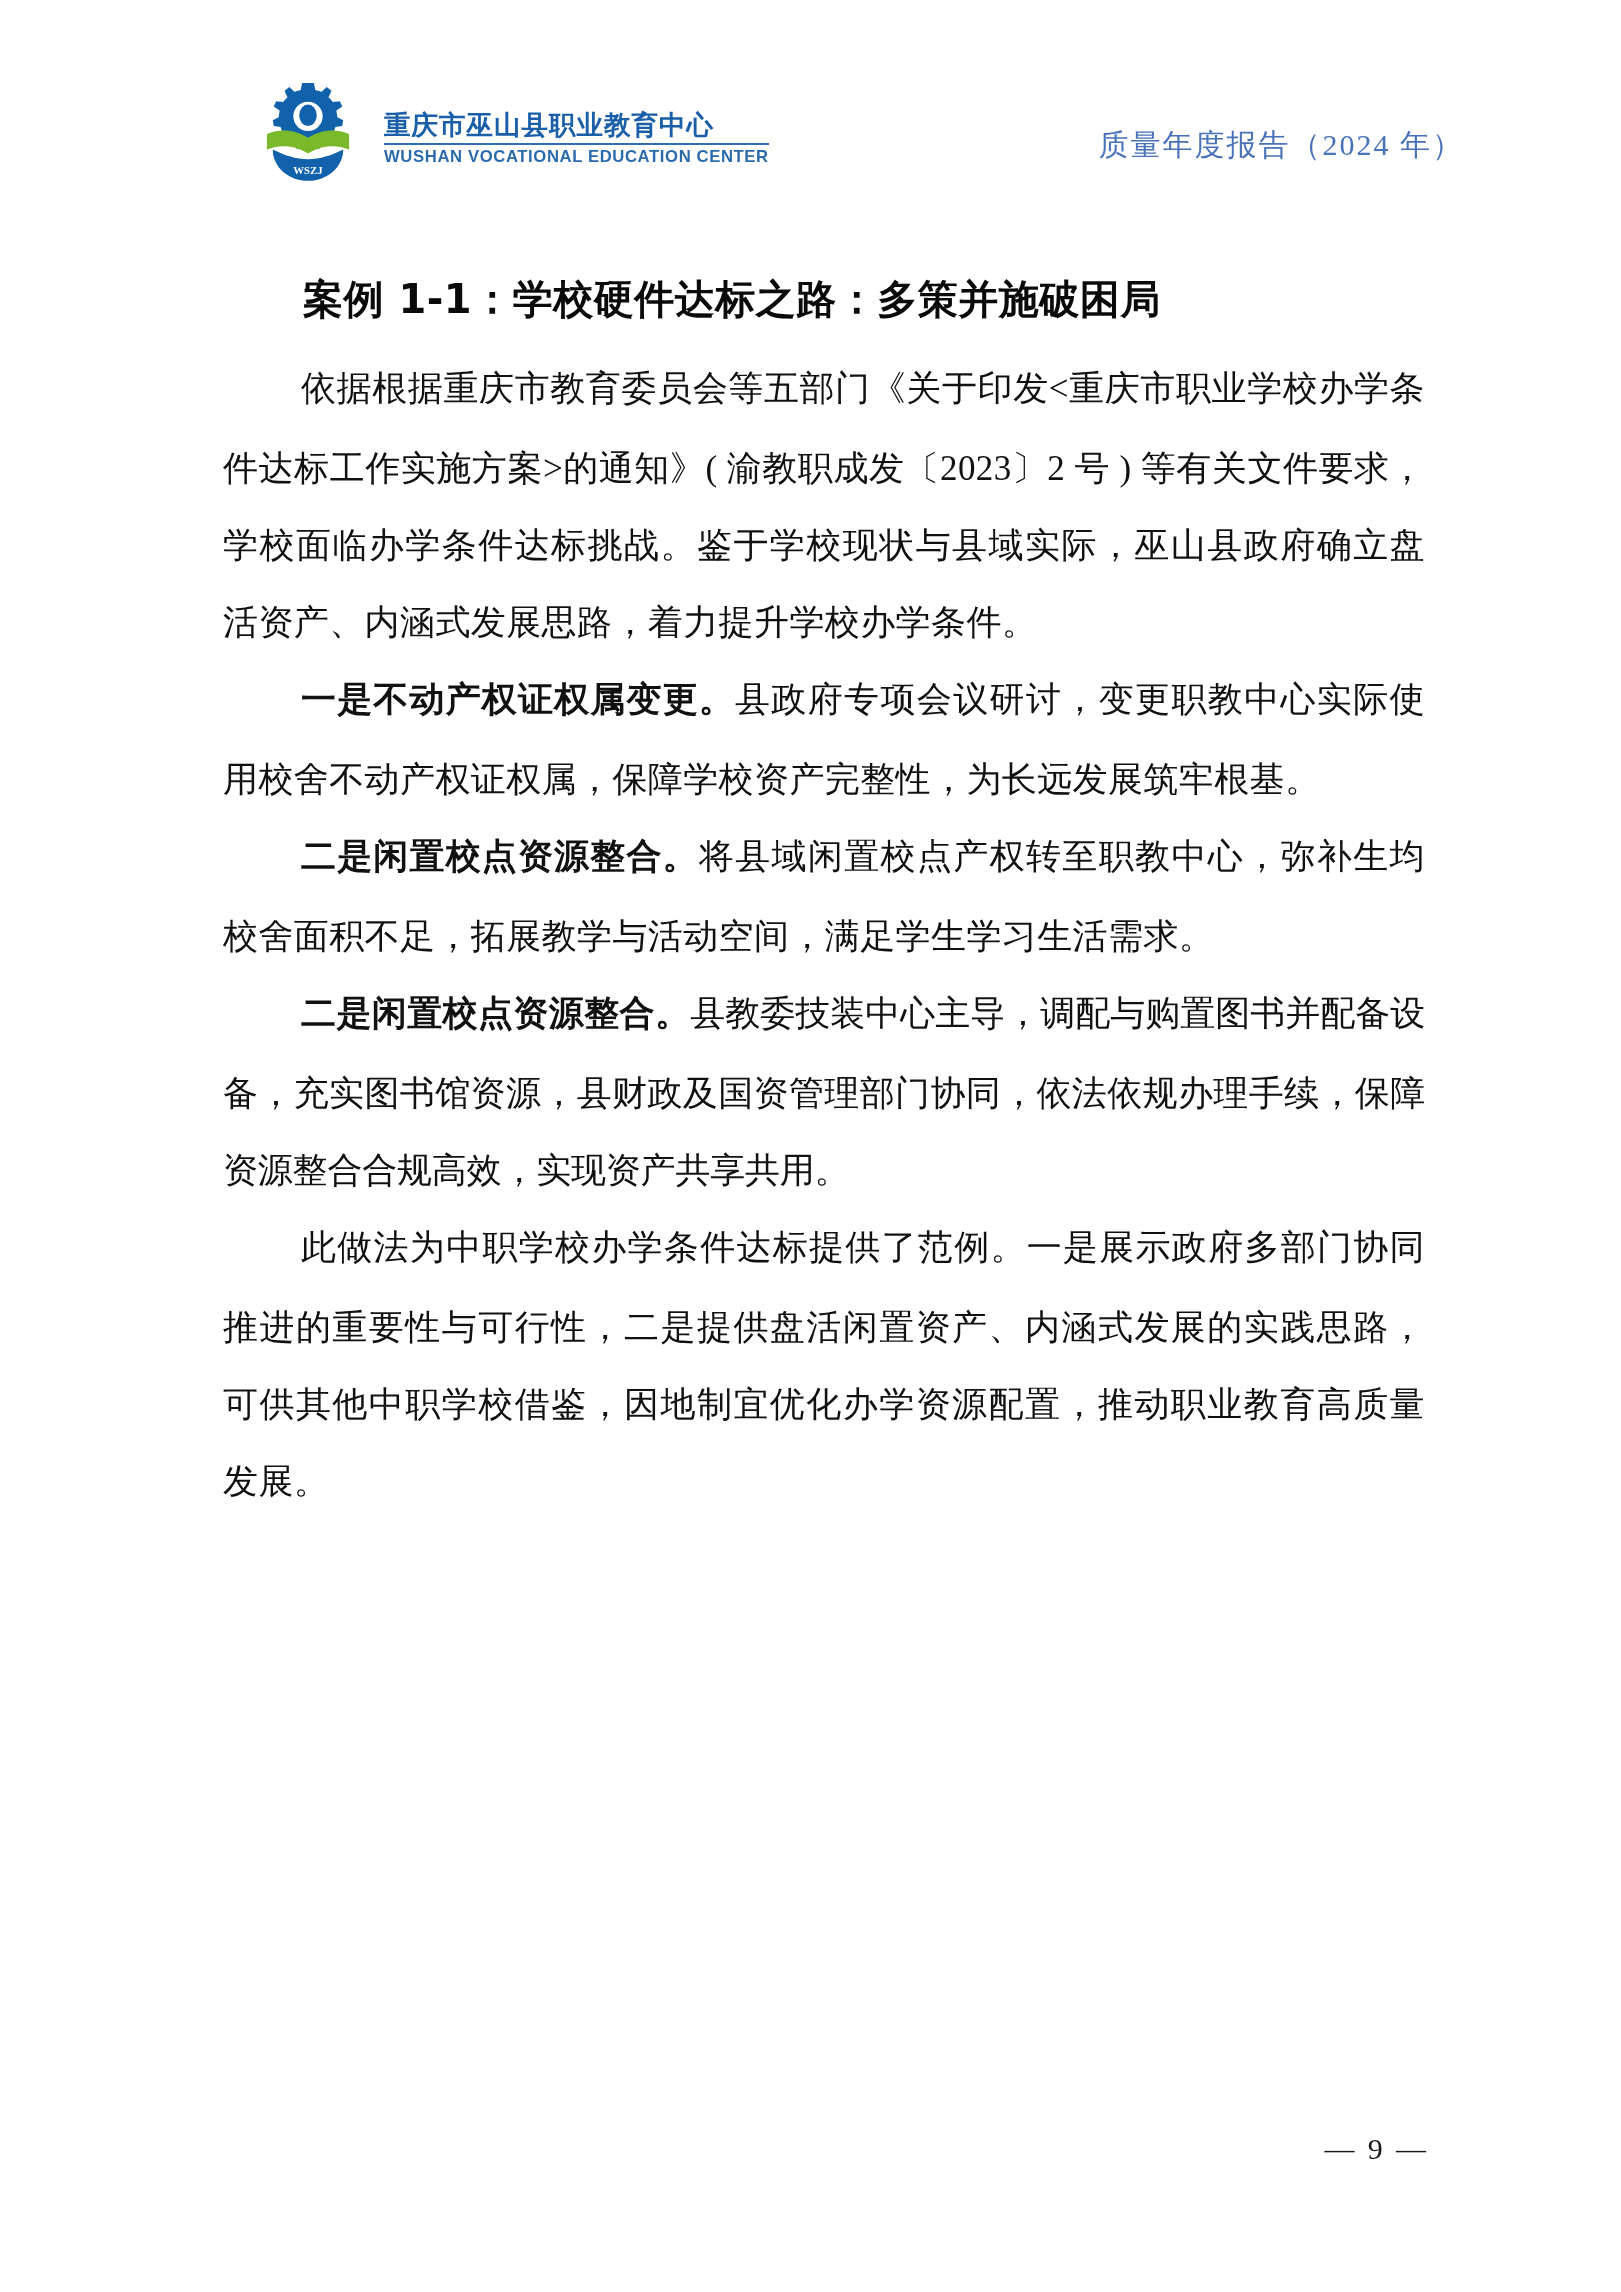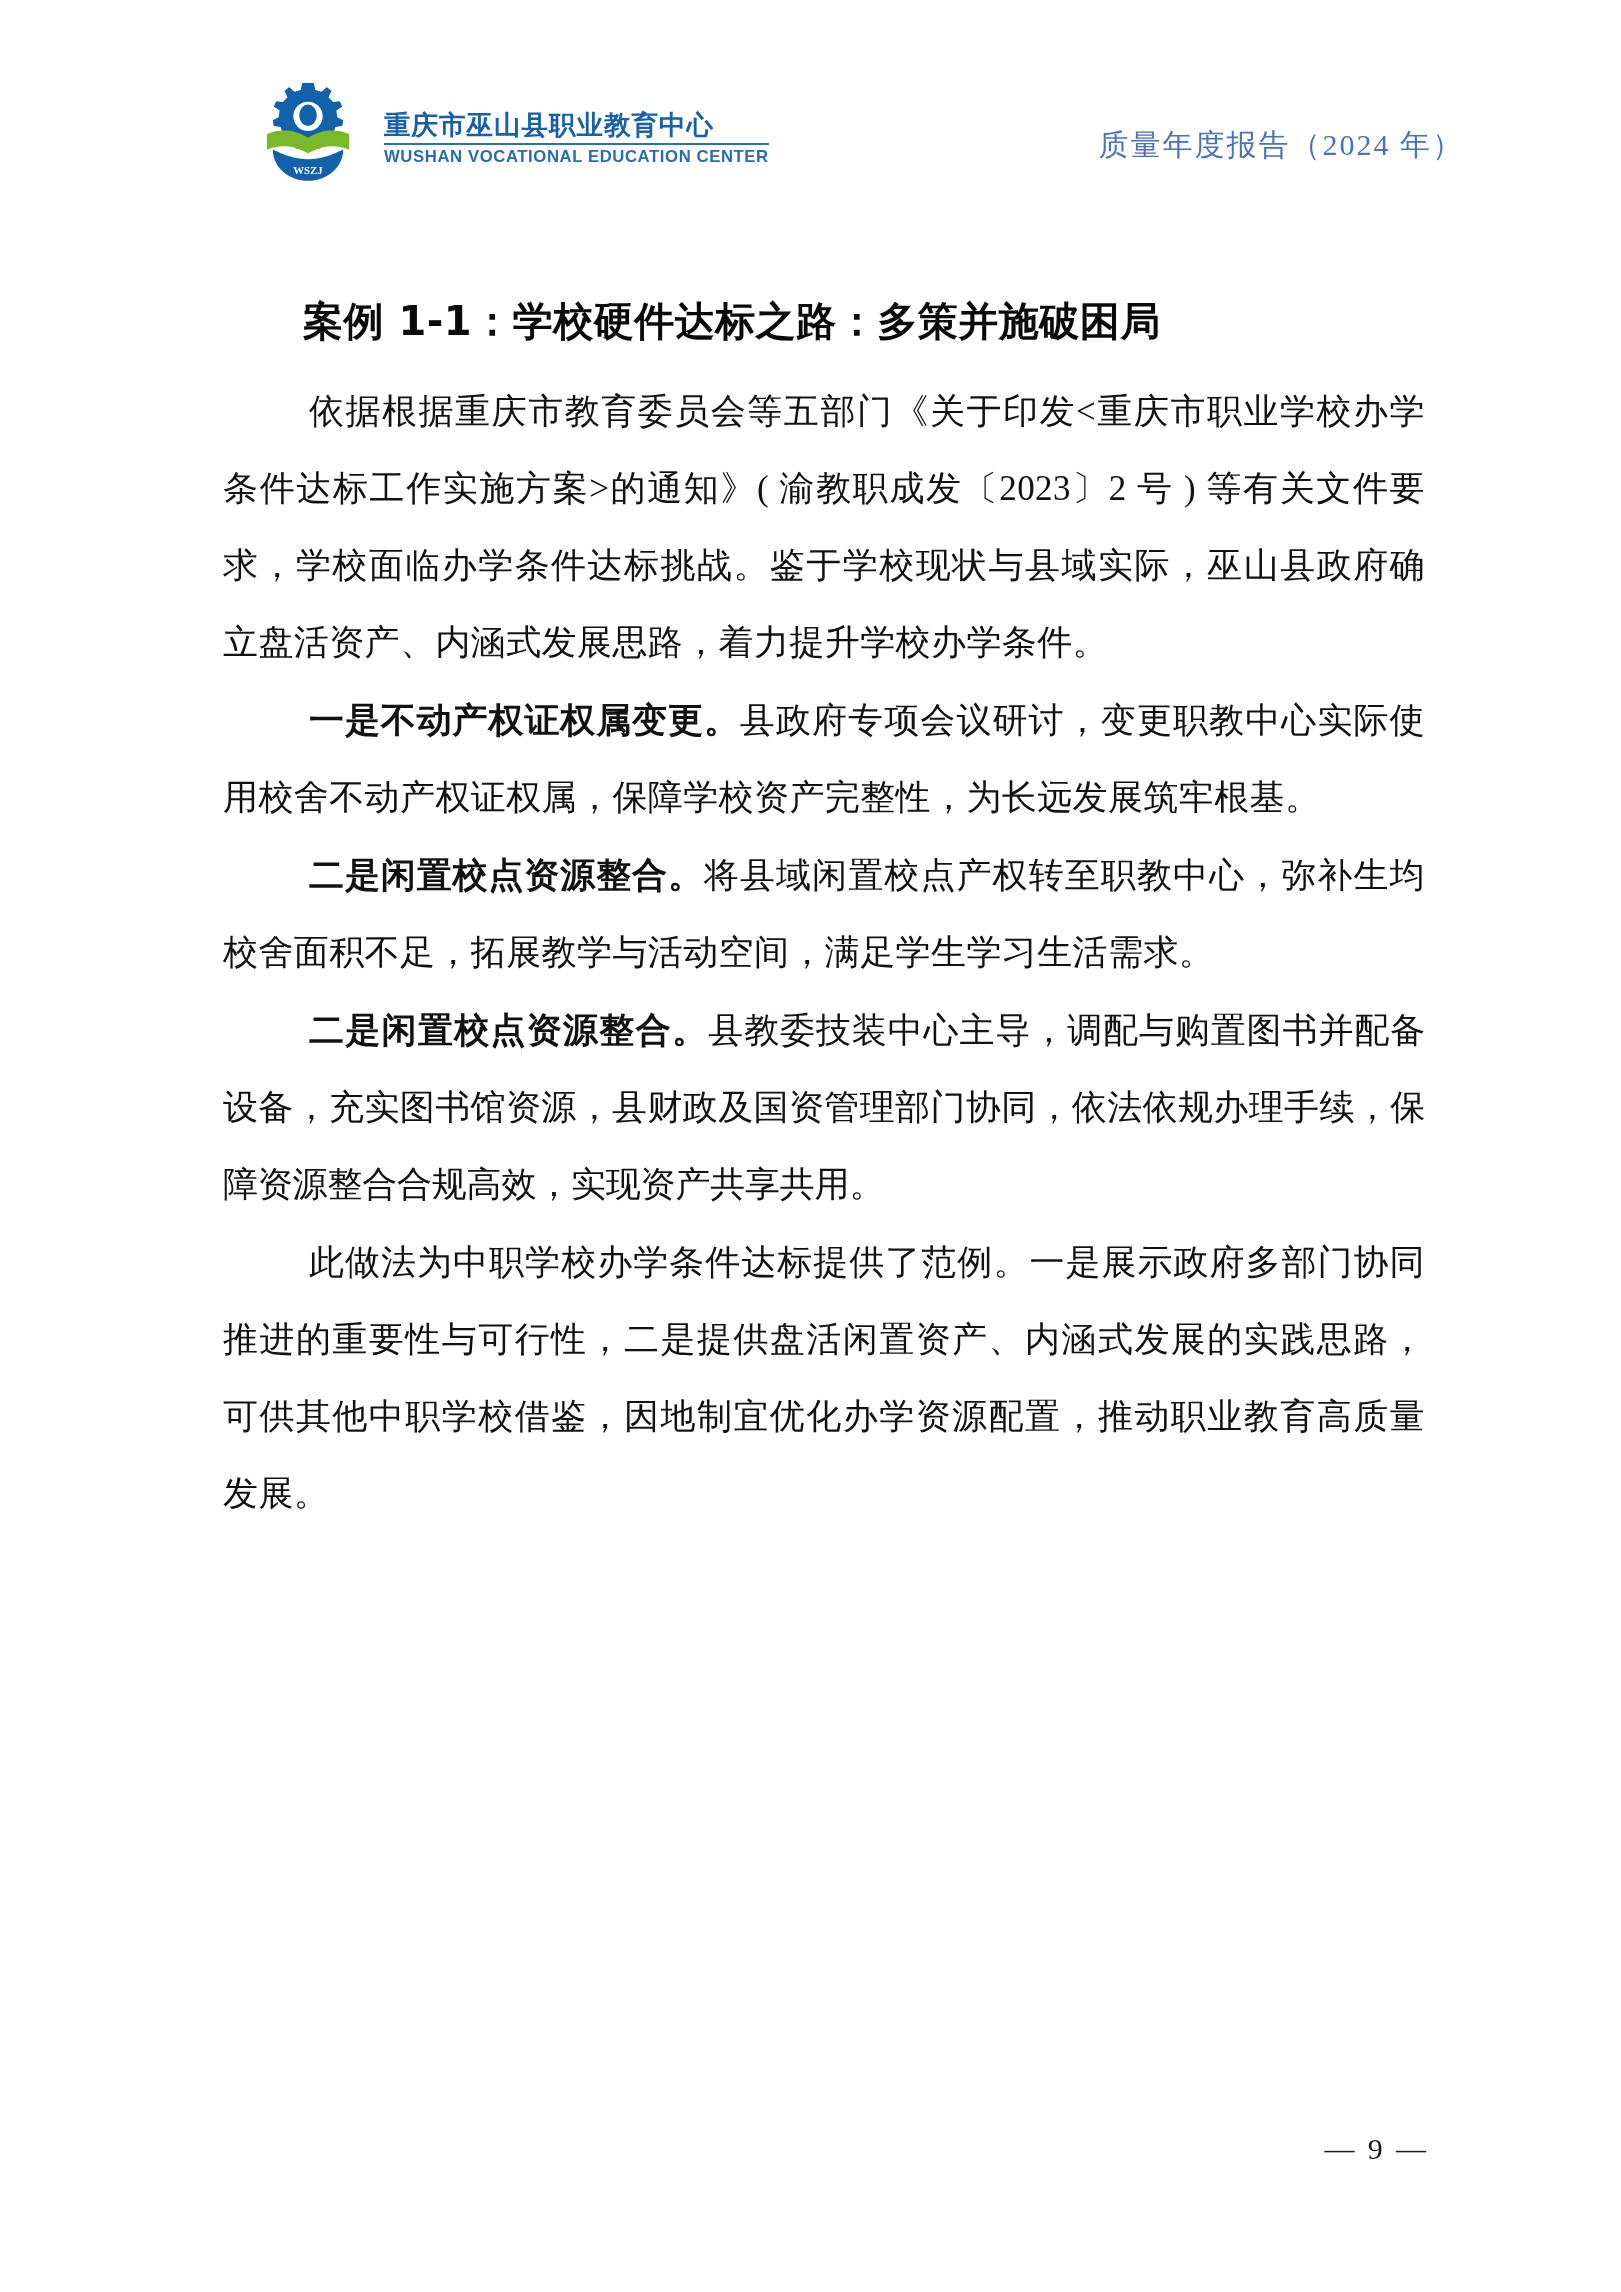"案例 1-1：学校硬件达标之路：多策并施破困局" .content { top: 292px -> 270px }
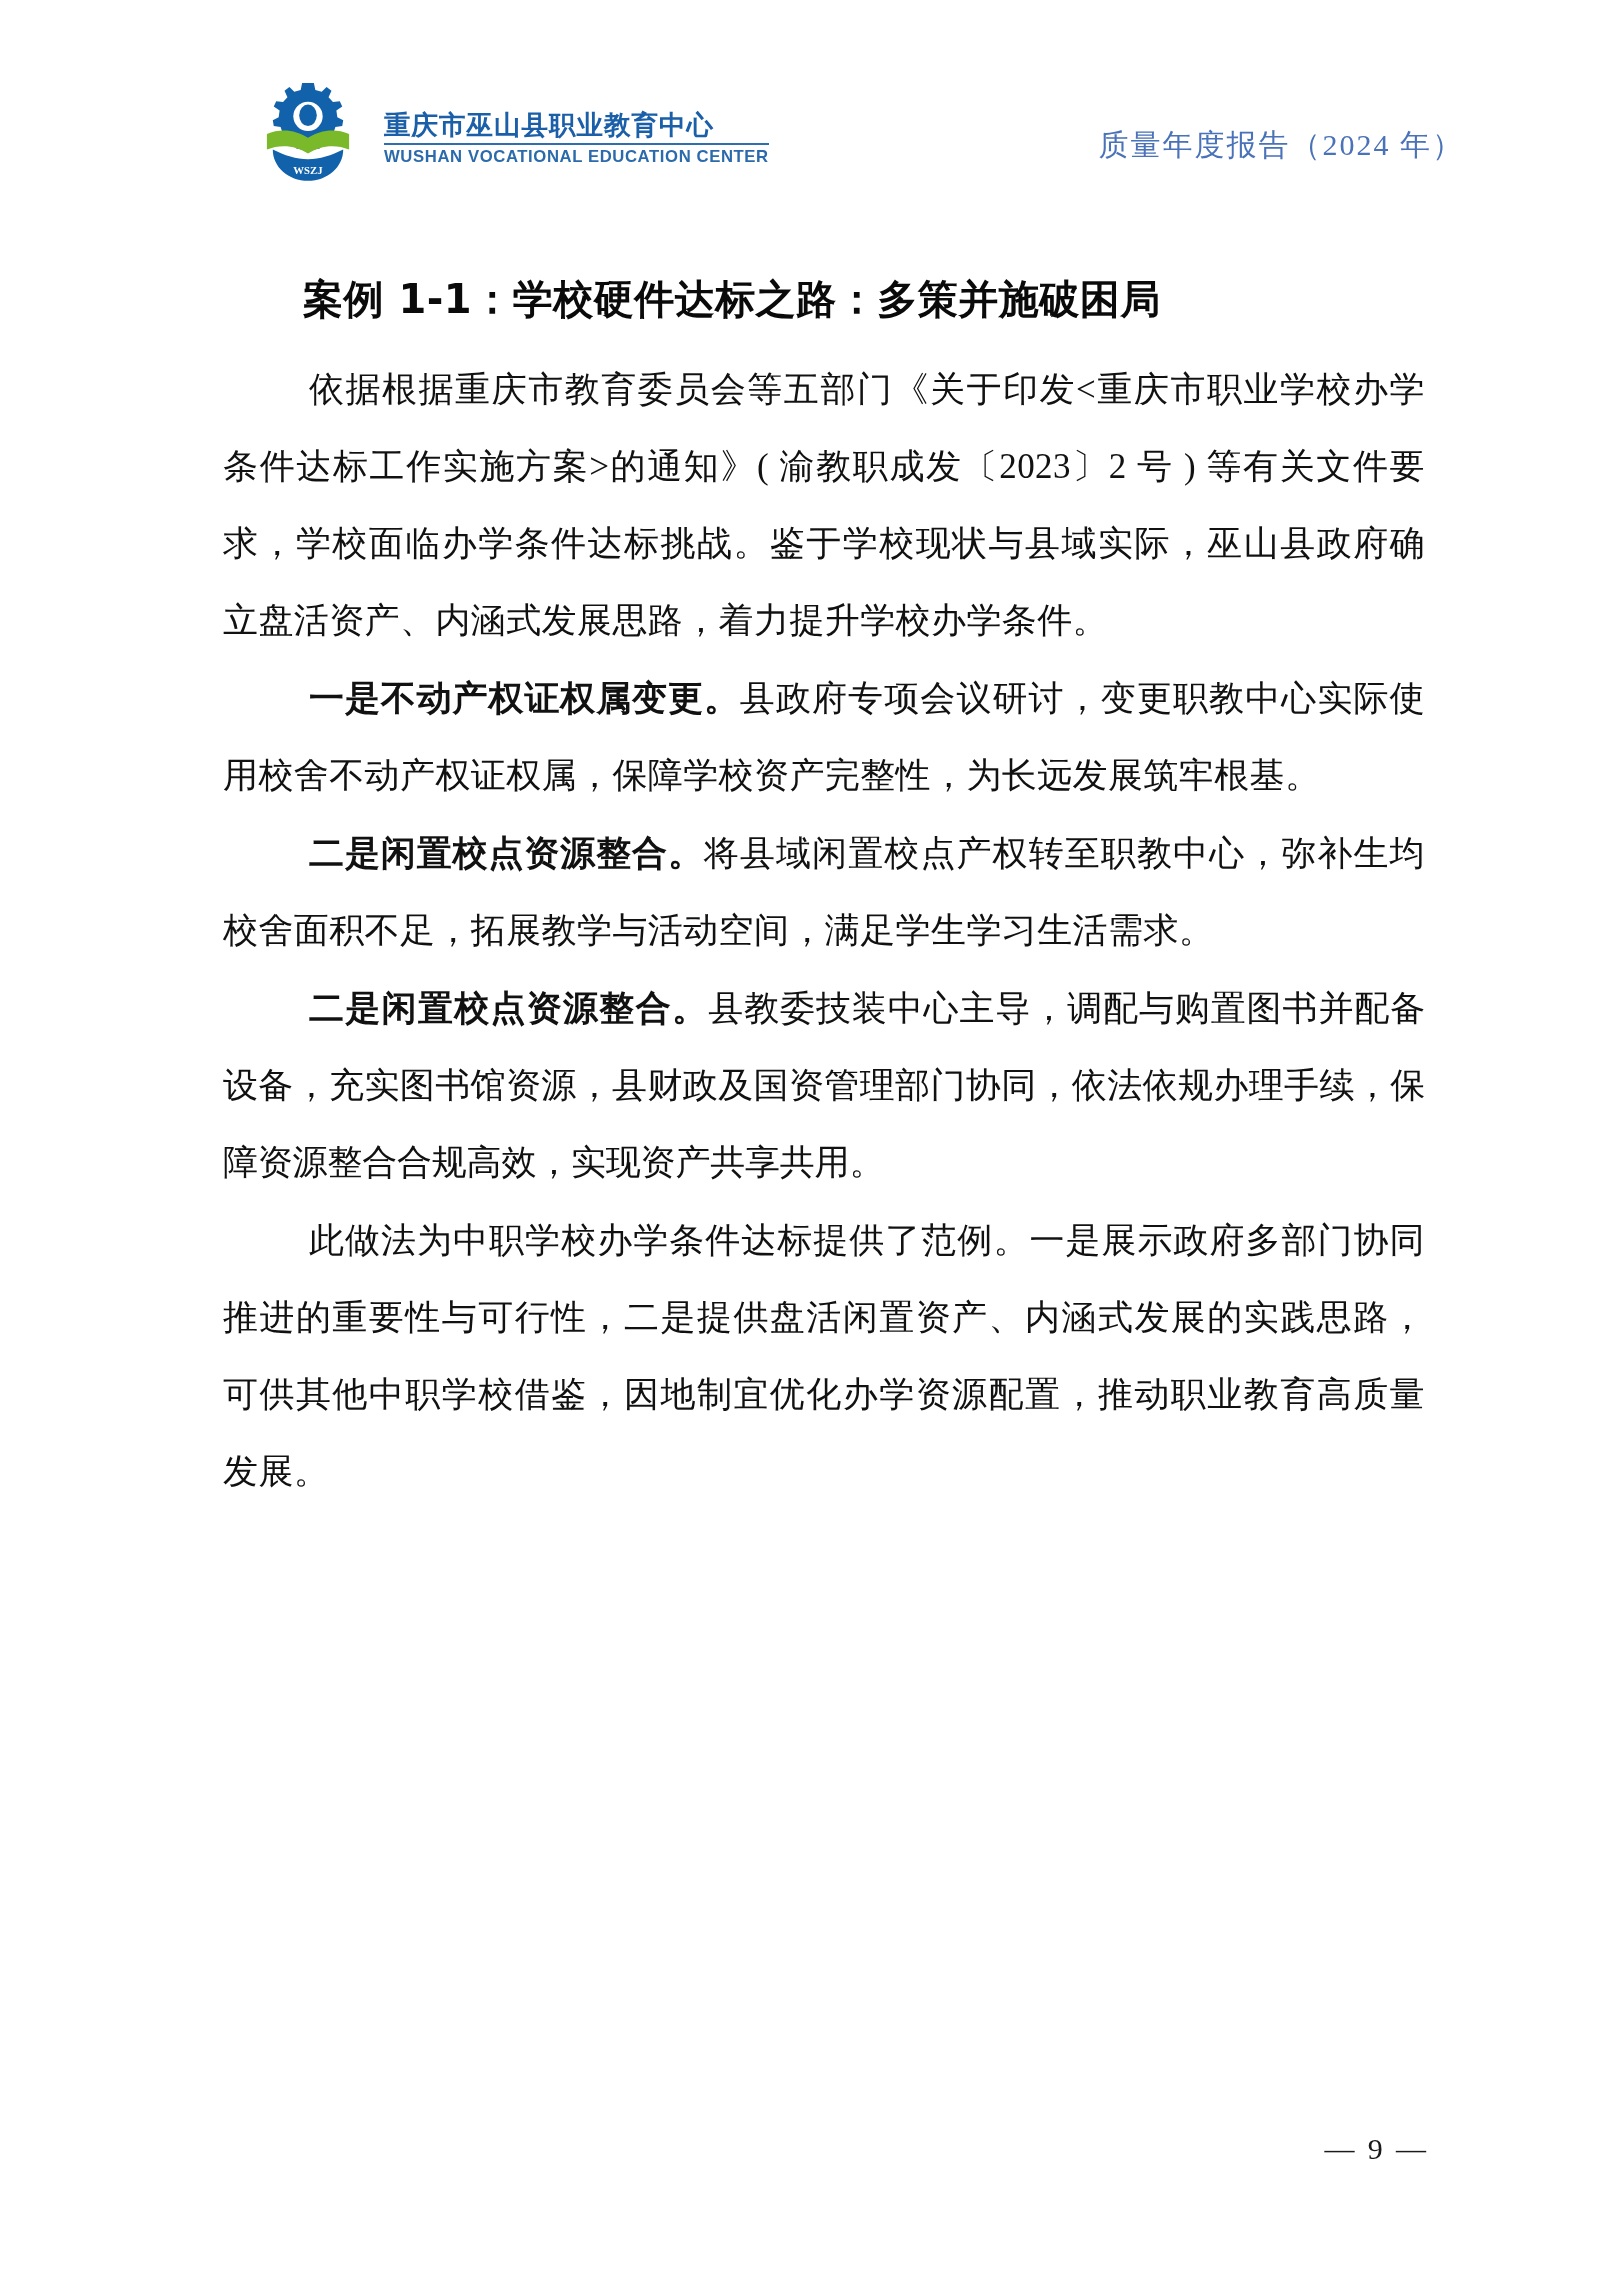"一是不动产权证权属变更。" .para .lead { font-family: Liberation Sans, sans-serif -> Liberation Mono, monospace; margin-left: 8px -> none }
